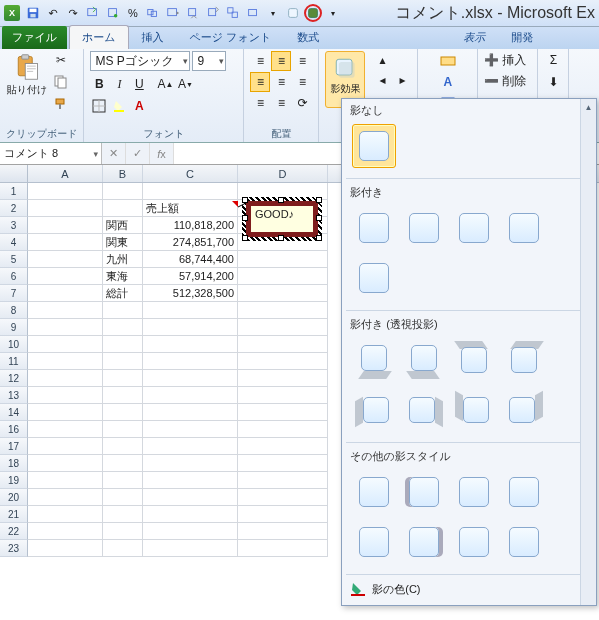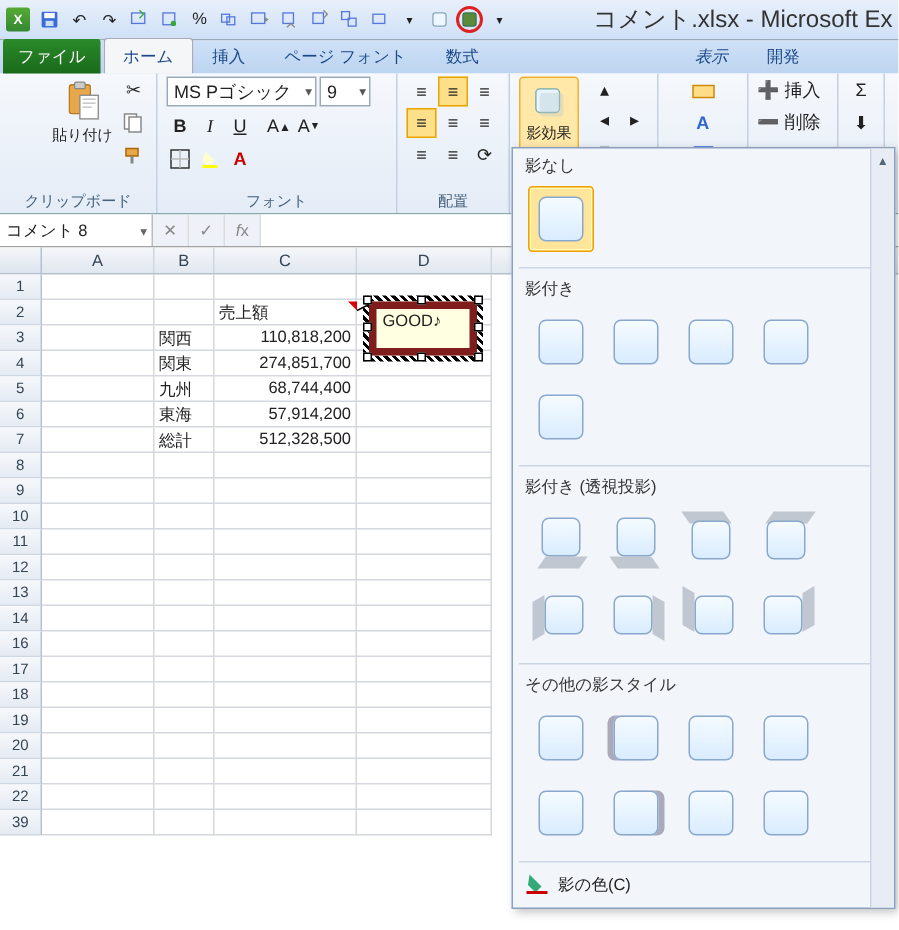"貼り付け" .big-btn { margin-left: 28px -> none }
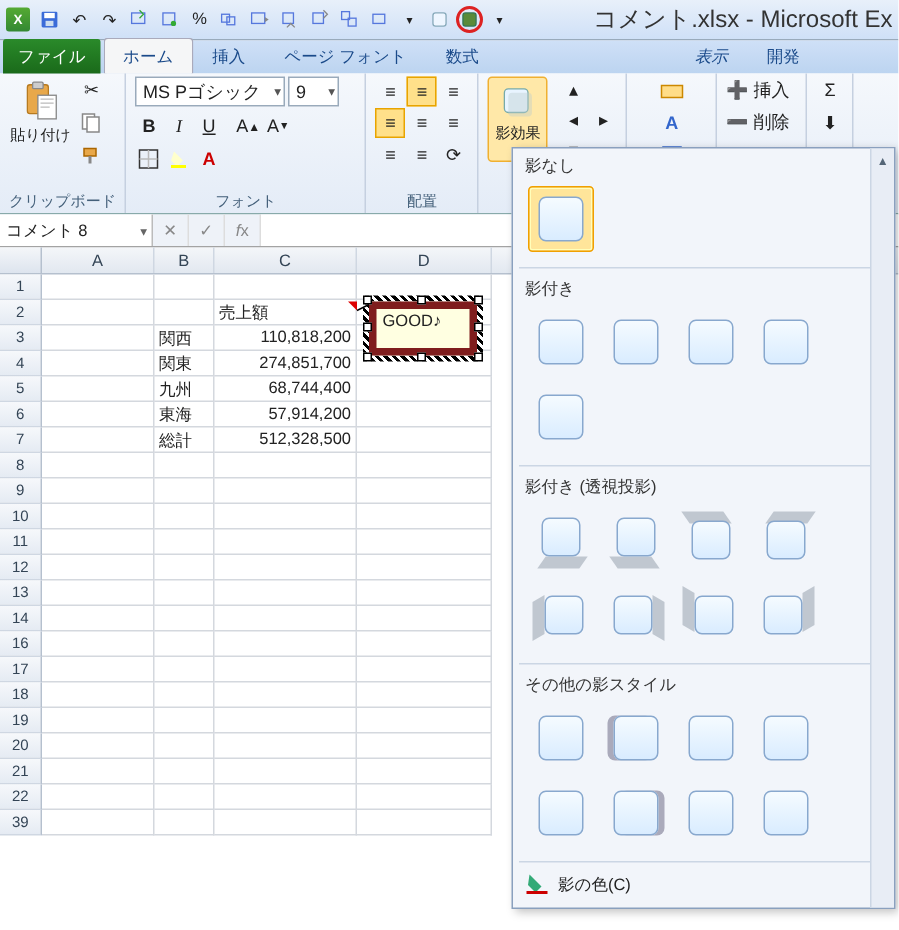"39" div.rh { text: 39 -> 23 }
